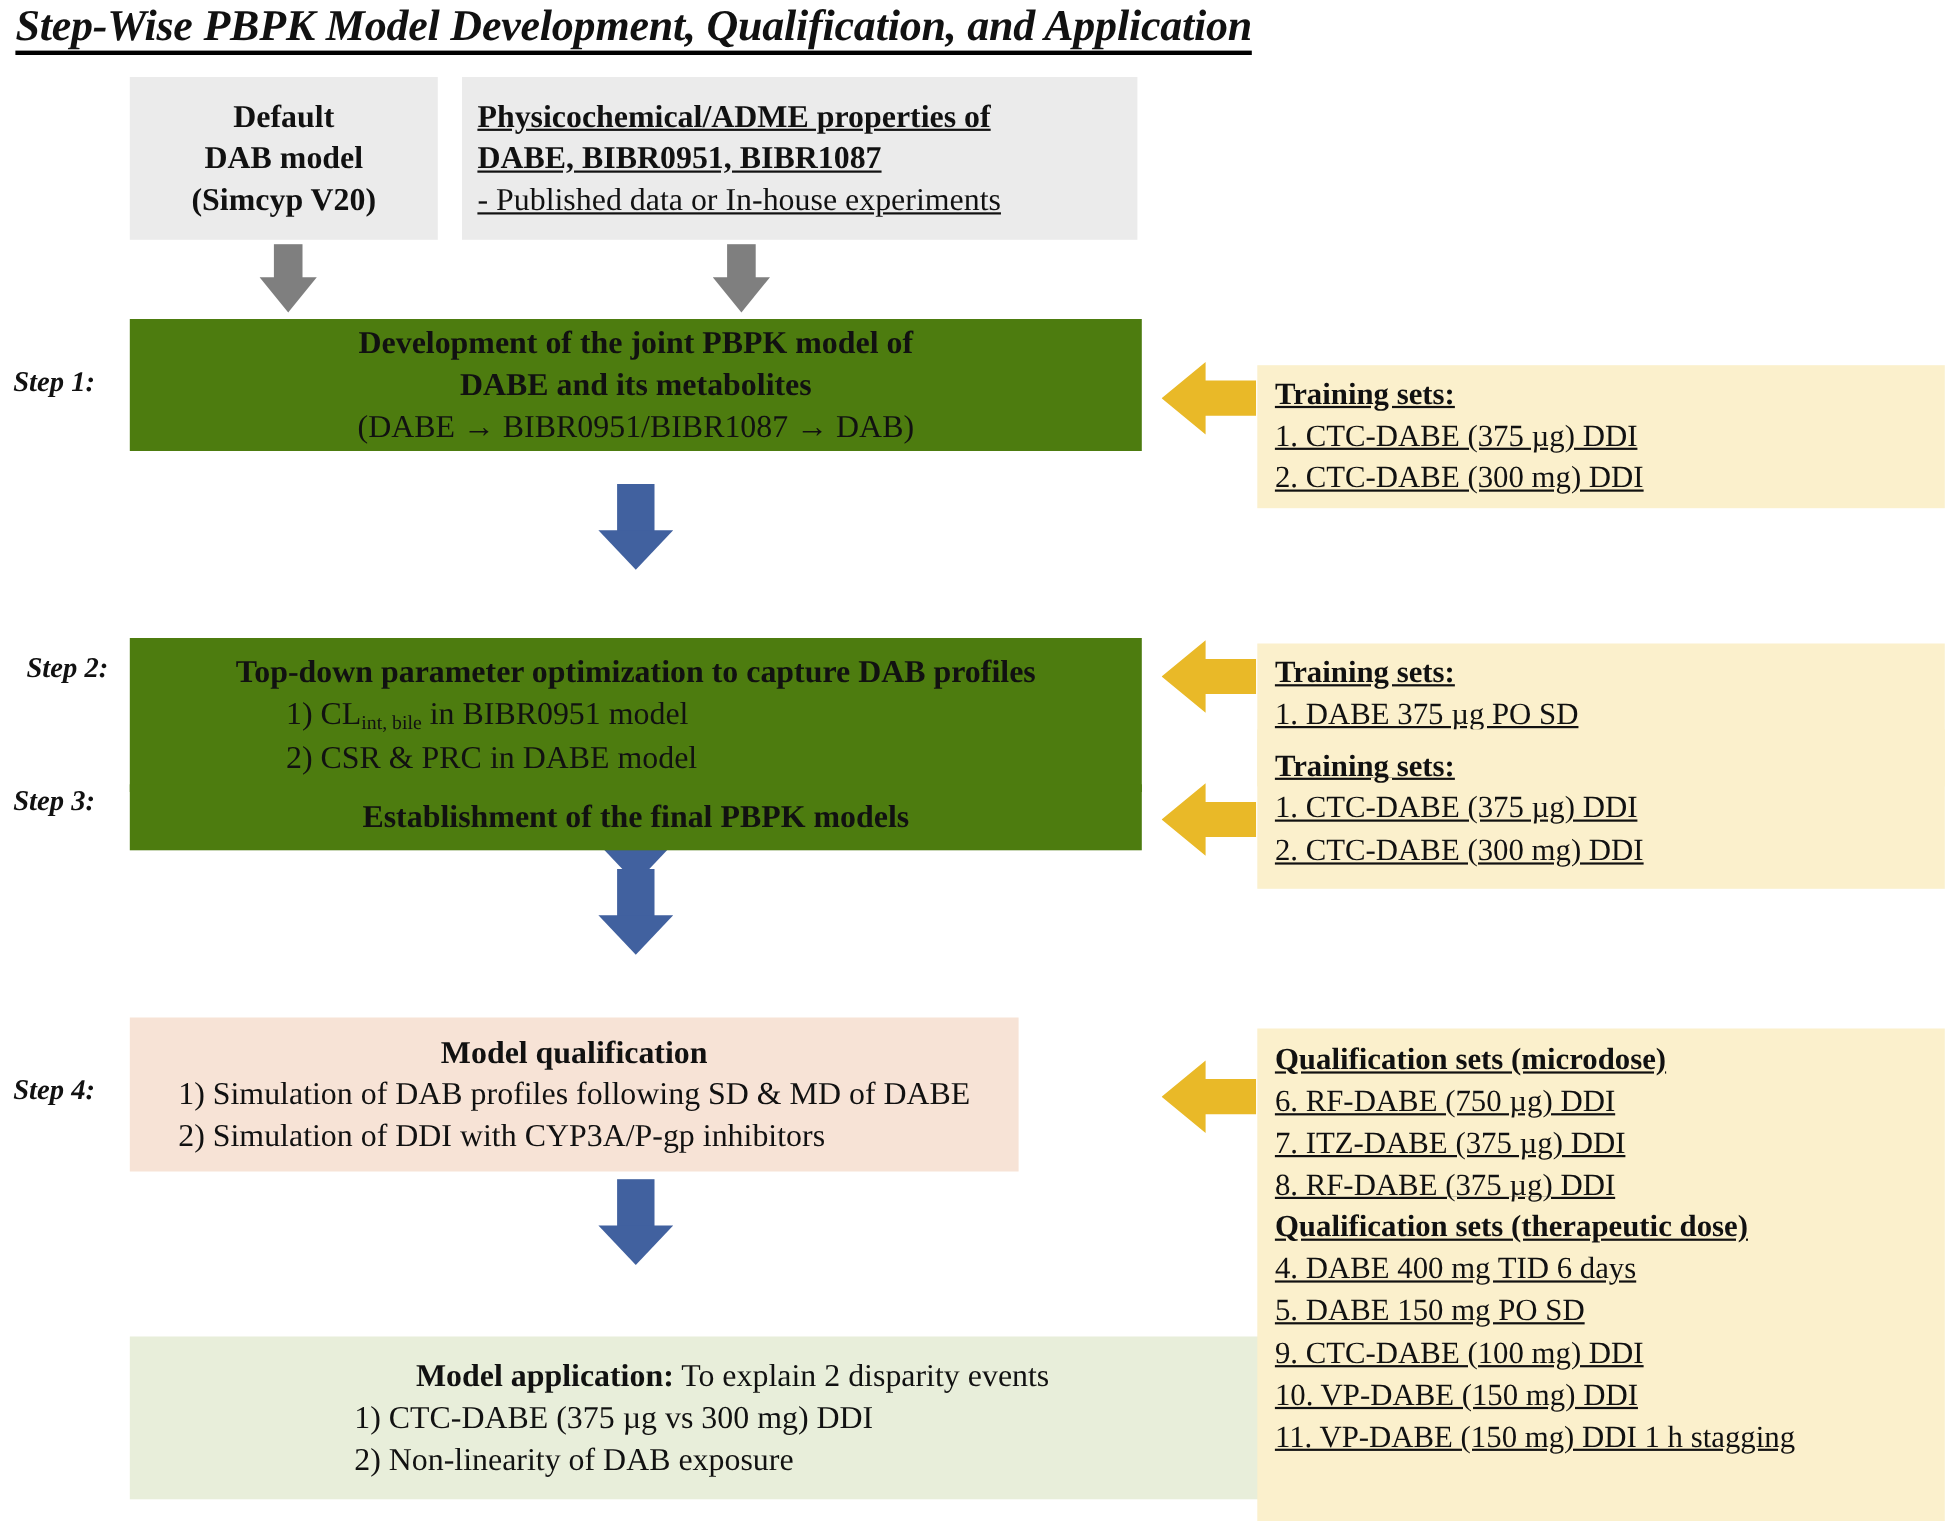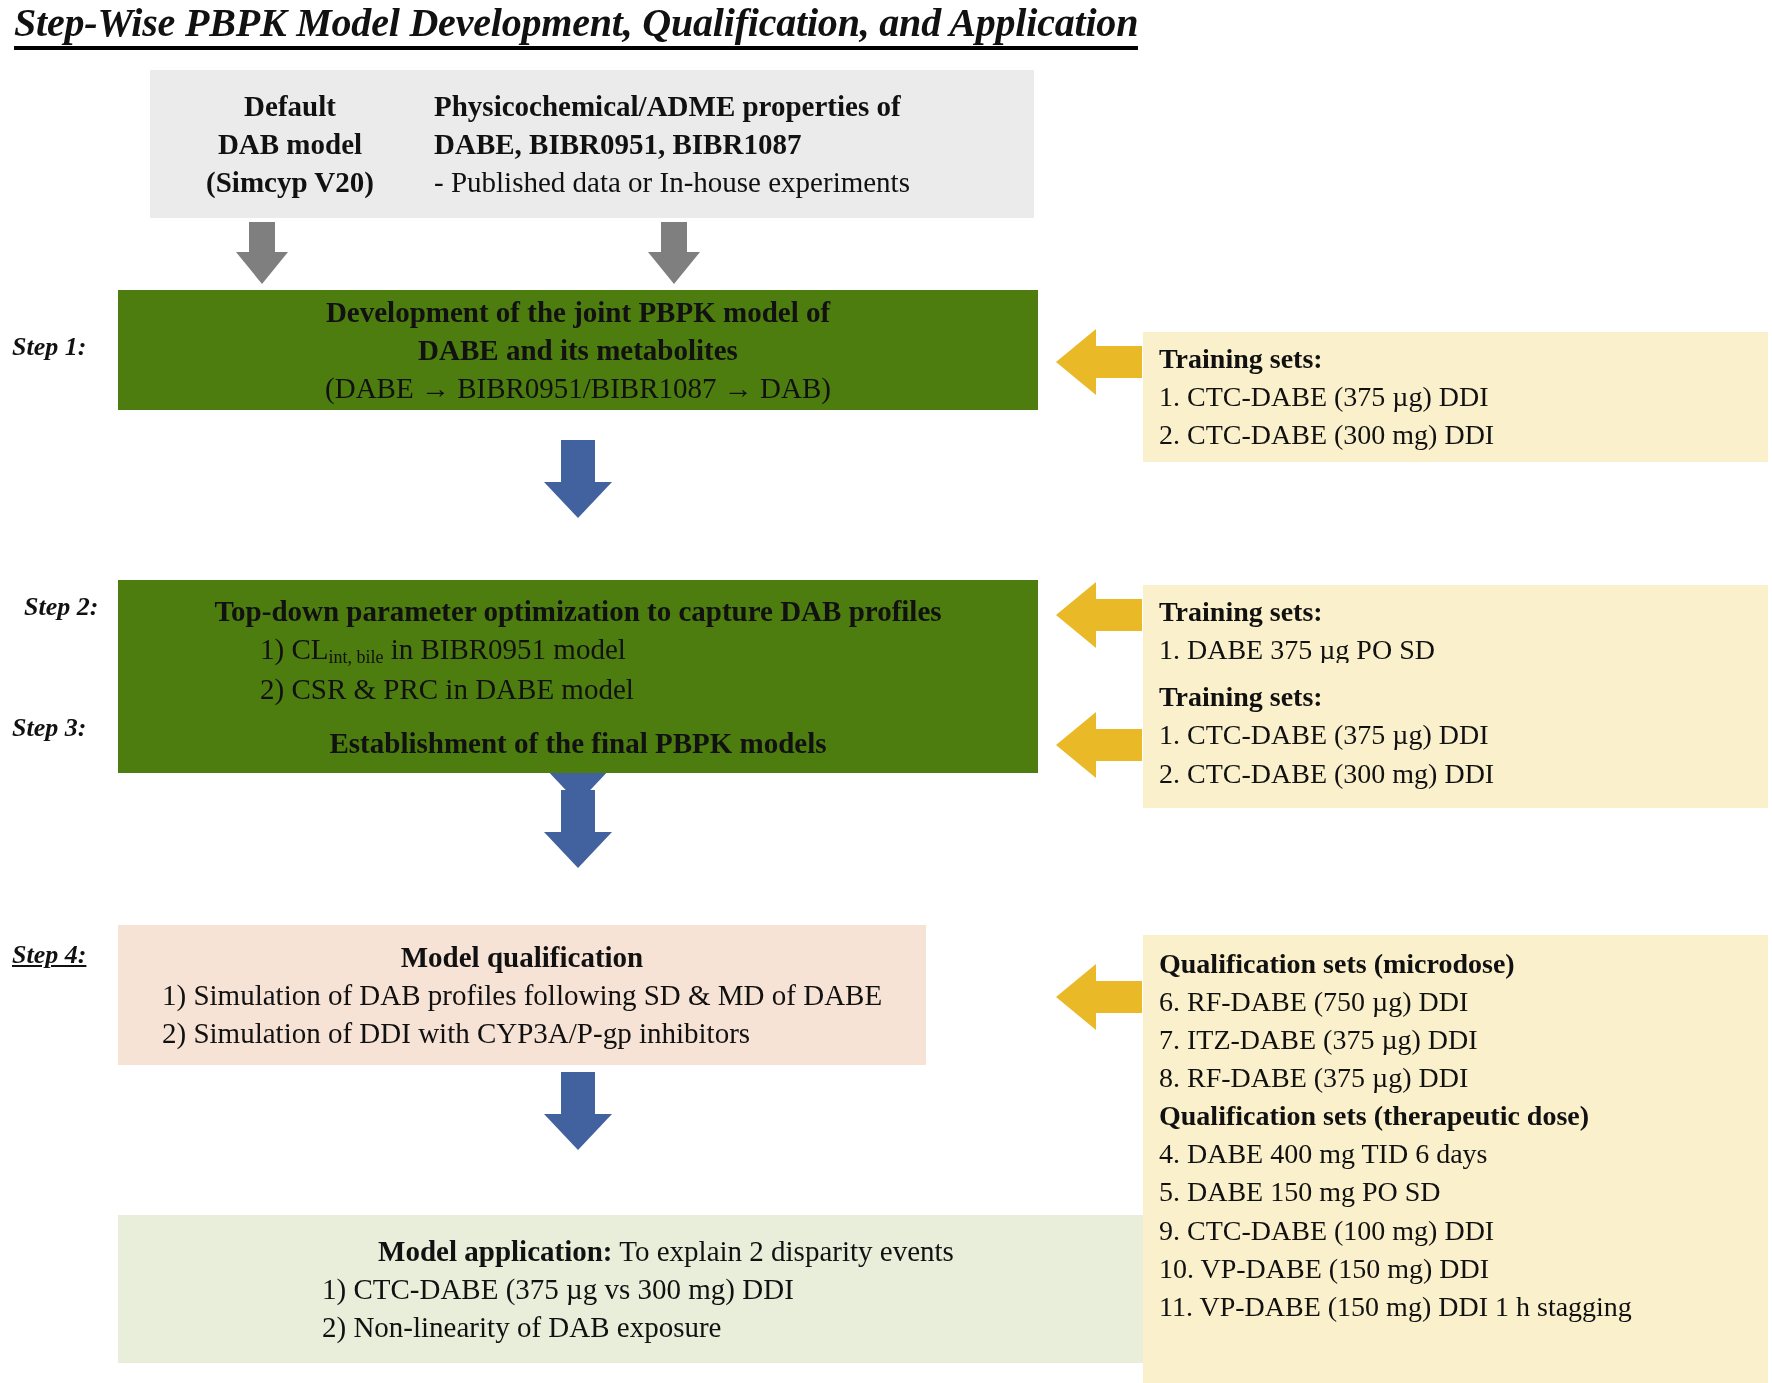"Default" div.abs { margin-left: 32px -> none }
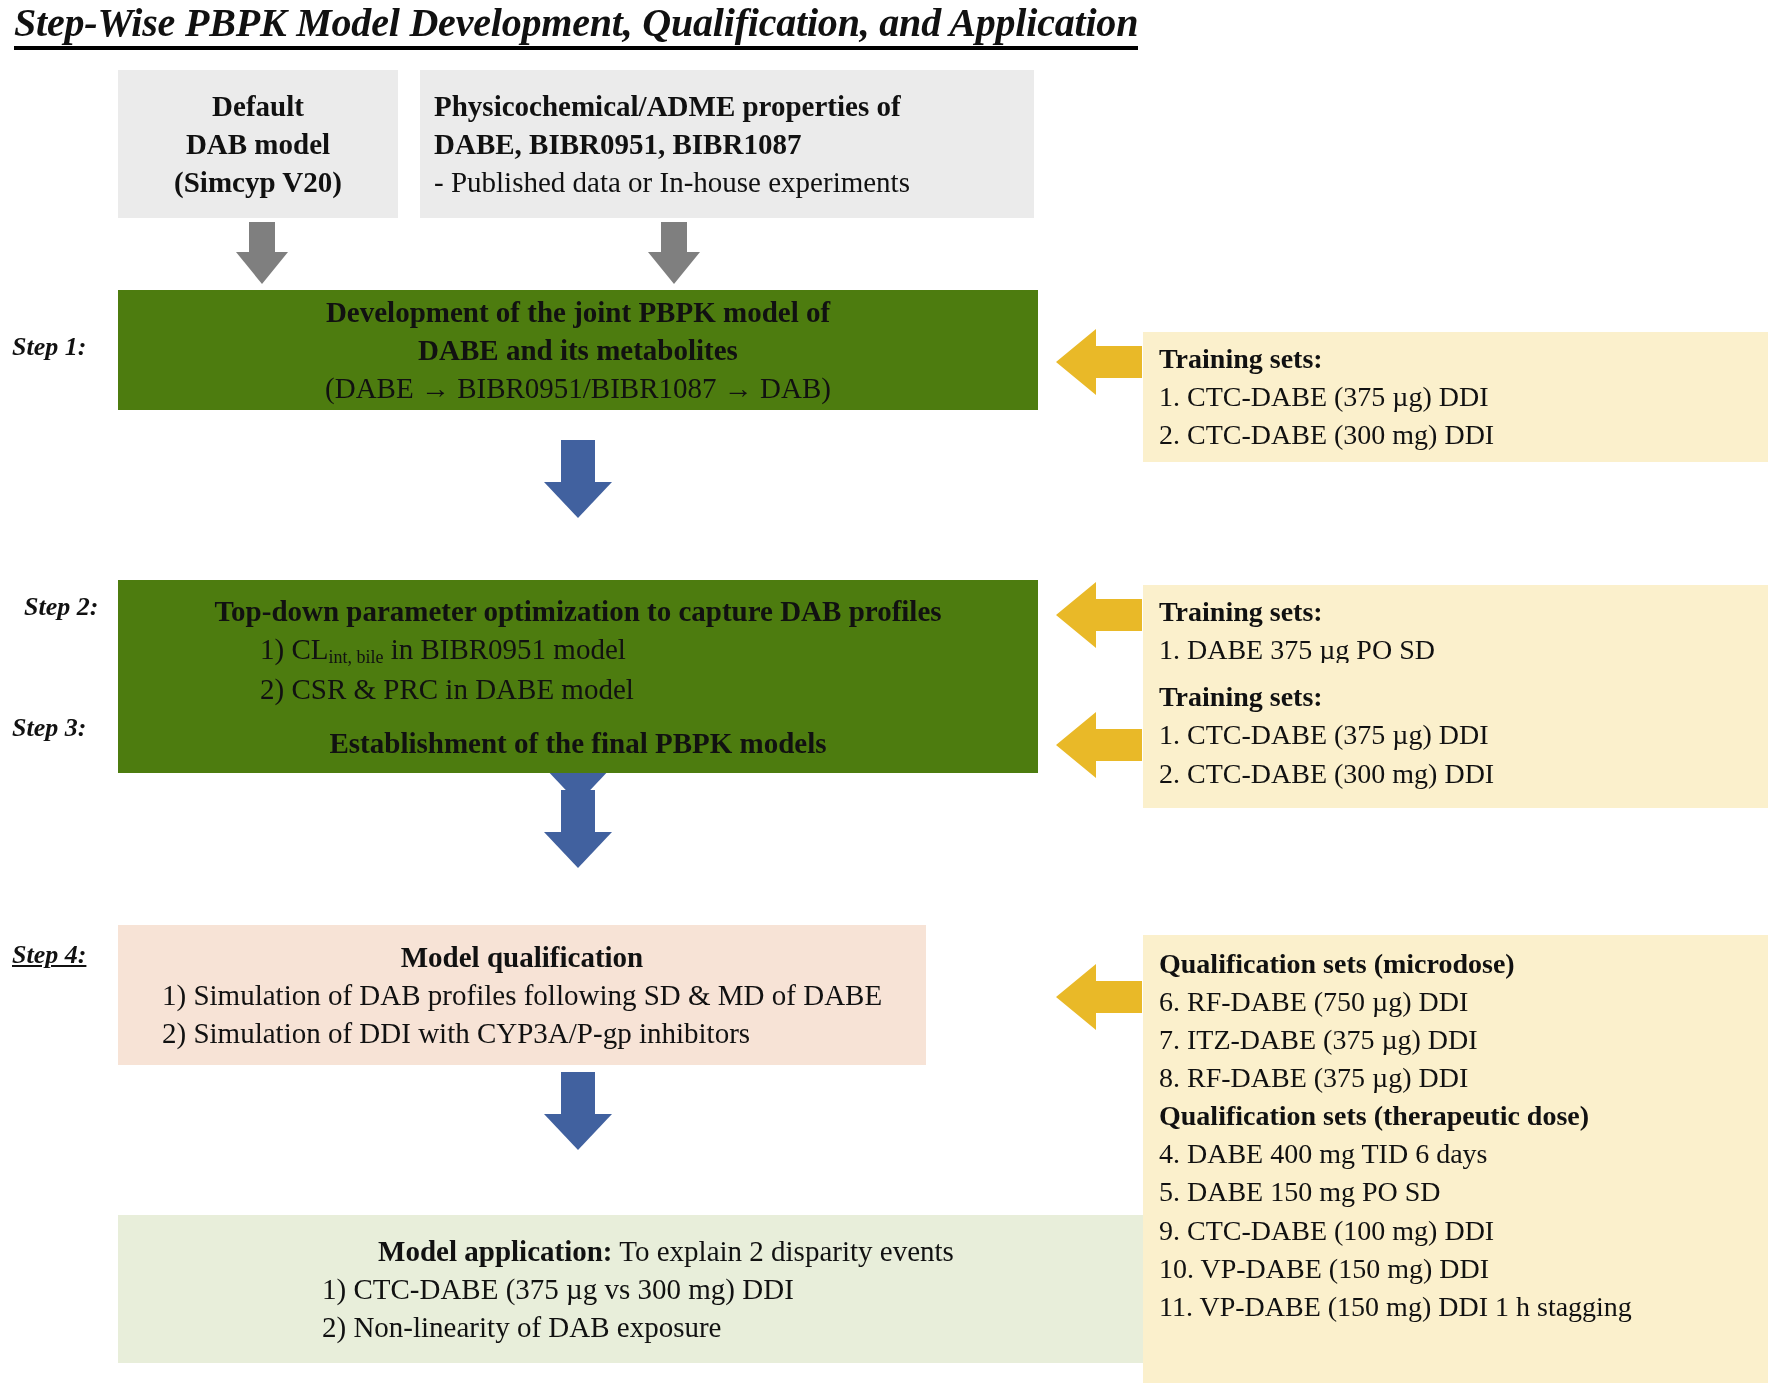"Physicochemical/ADME properties of" .lft { text-decoration: none -> underline }
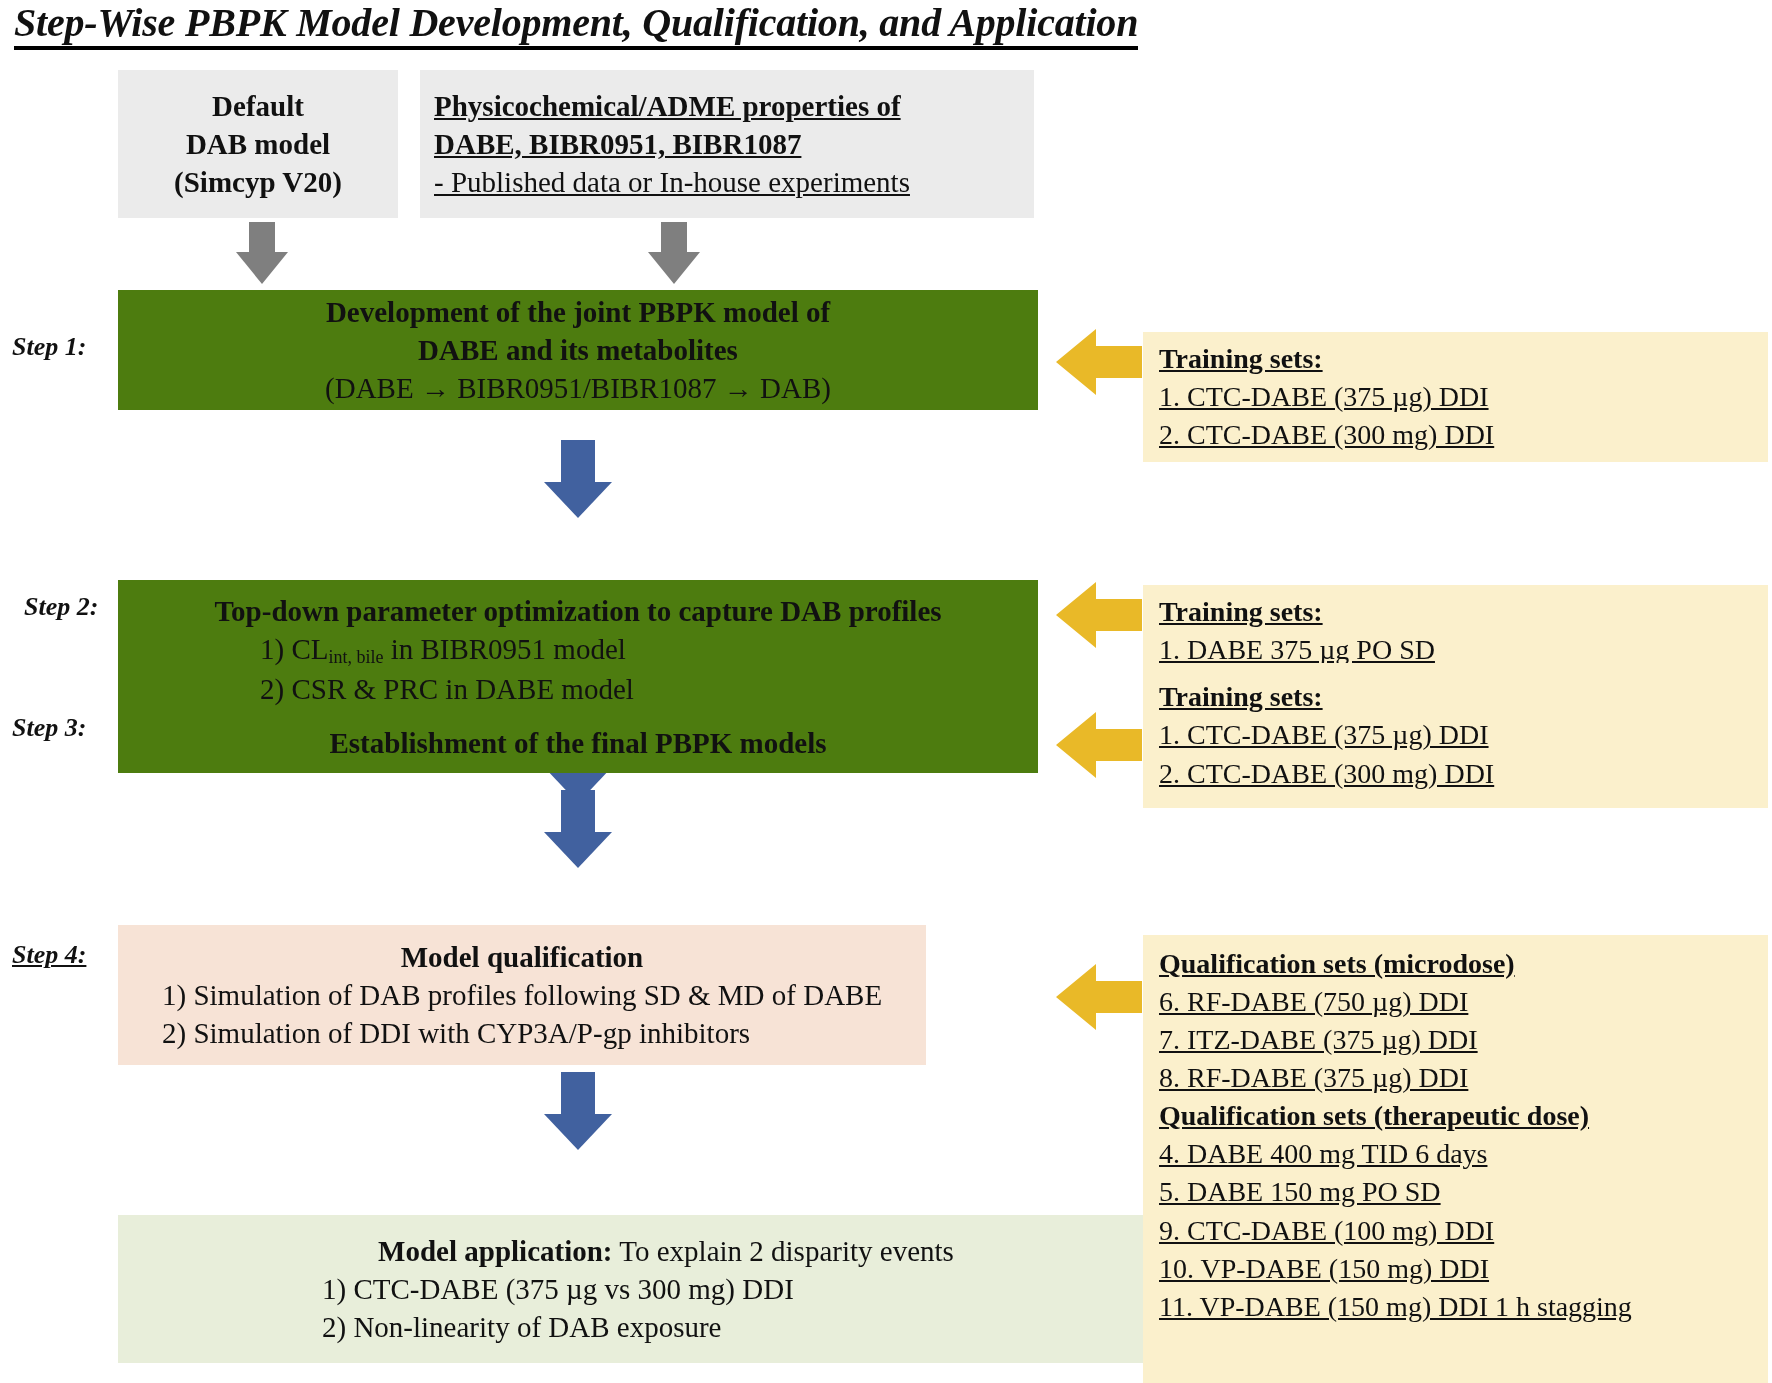"Step 4:" div.abs { text-decoration: underline -> none; top: 940px -> 976px }
